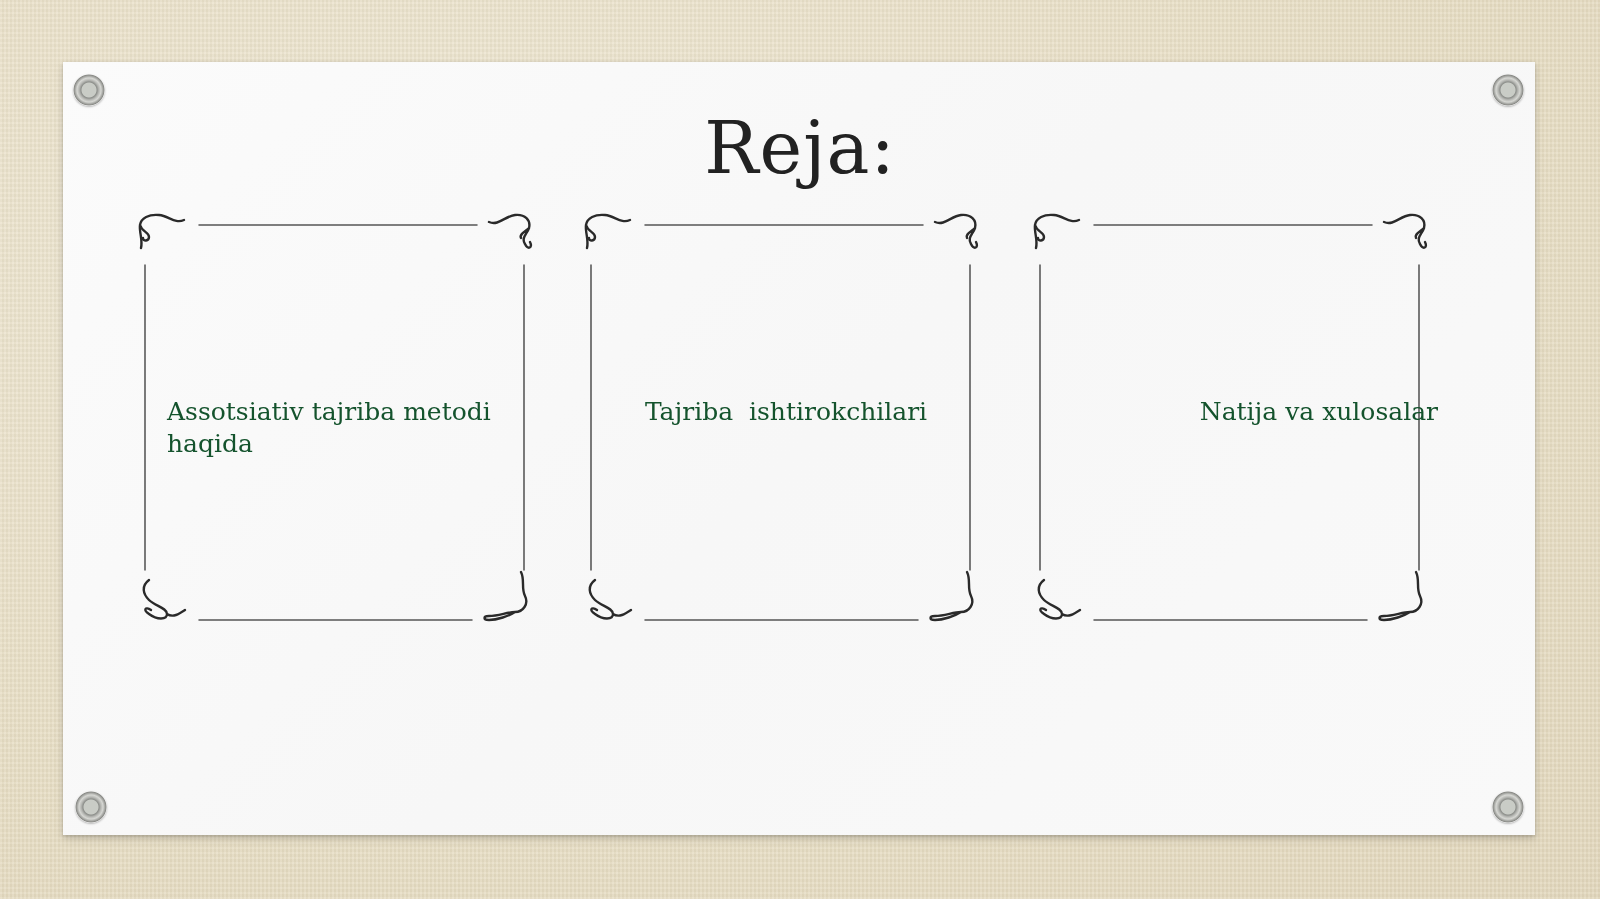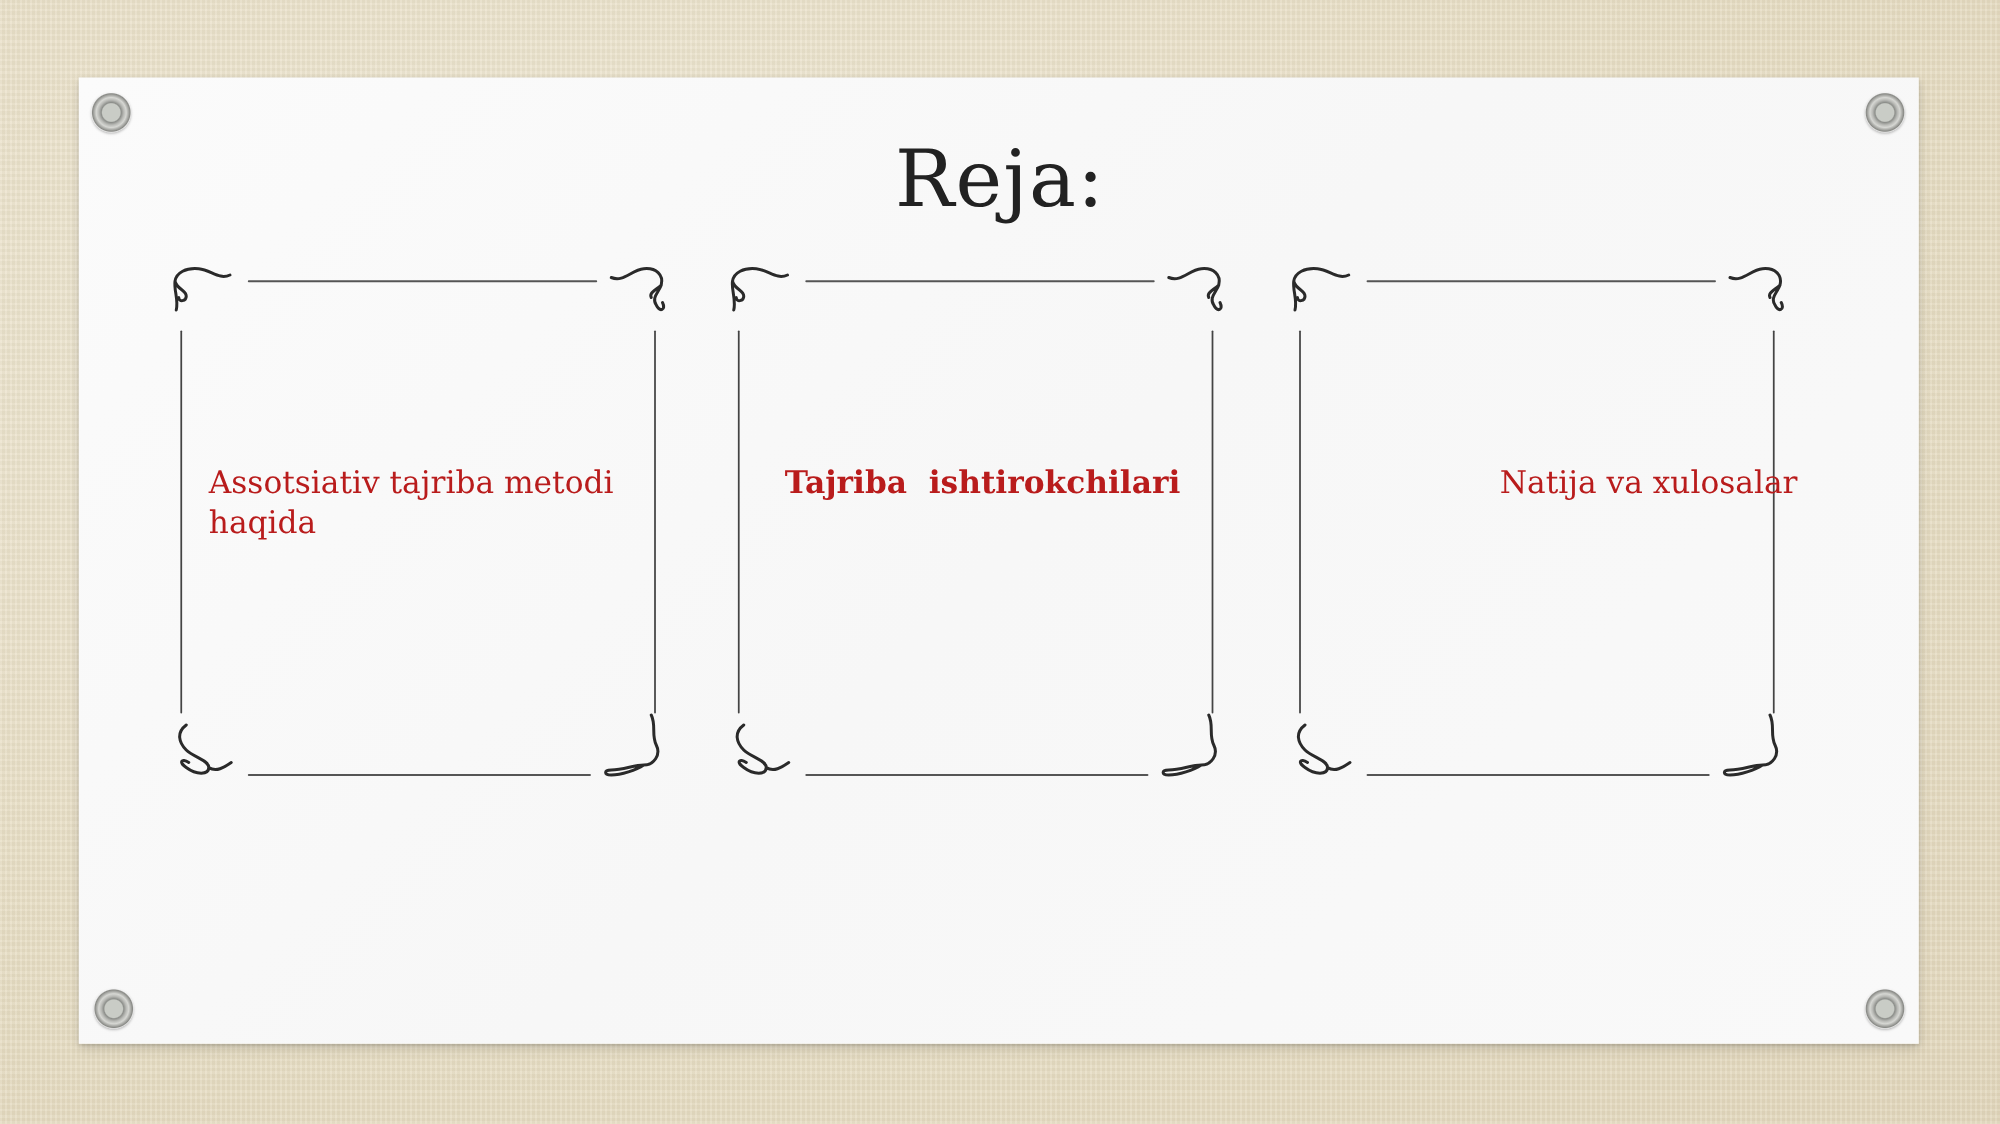"Reja:" .title { font-size: 63px -> 72px }
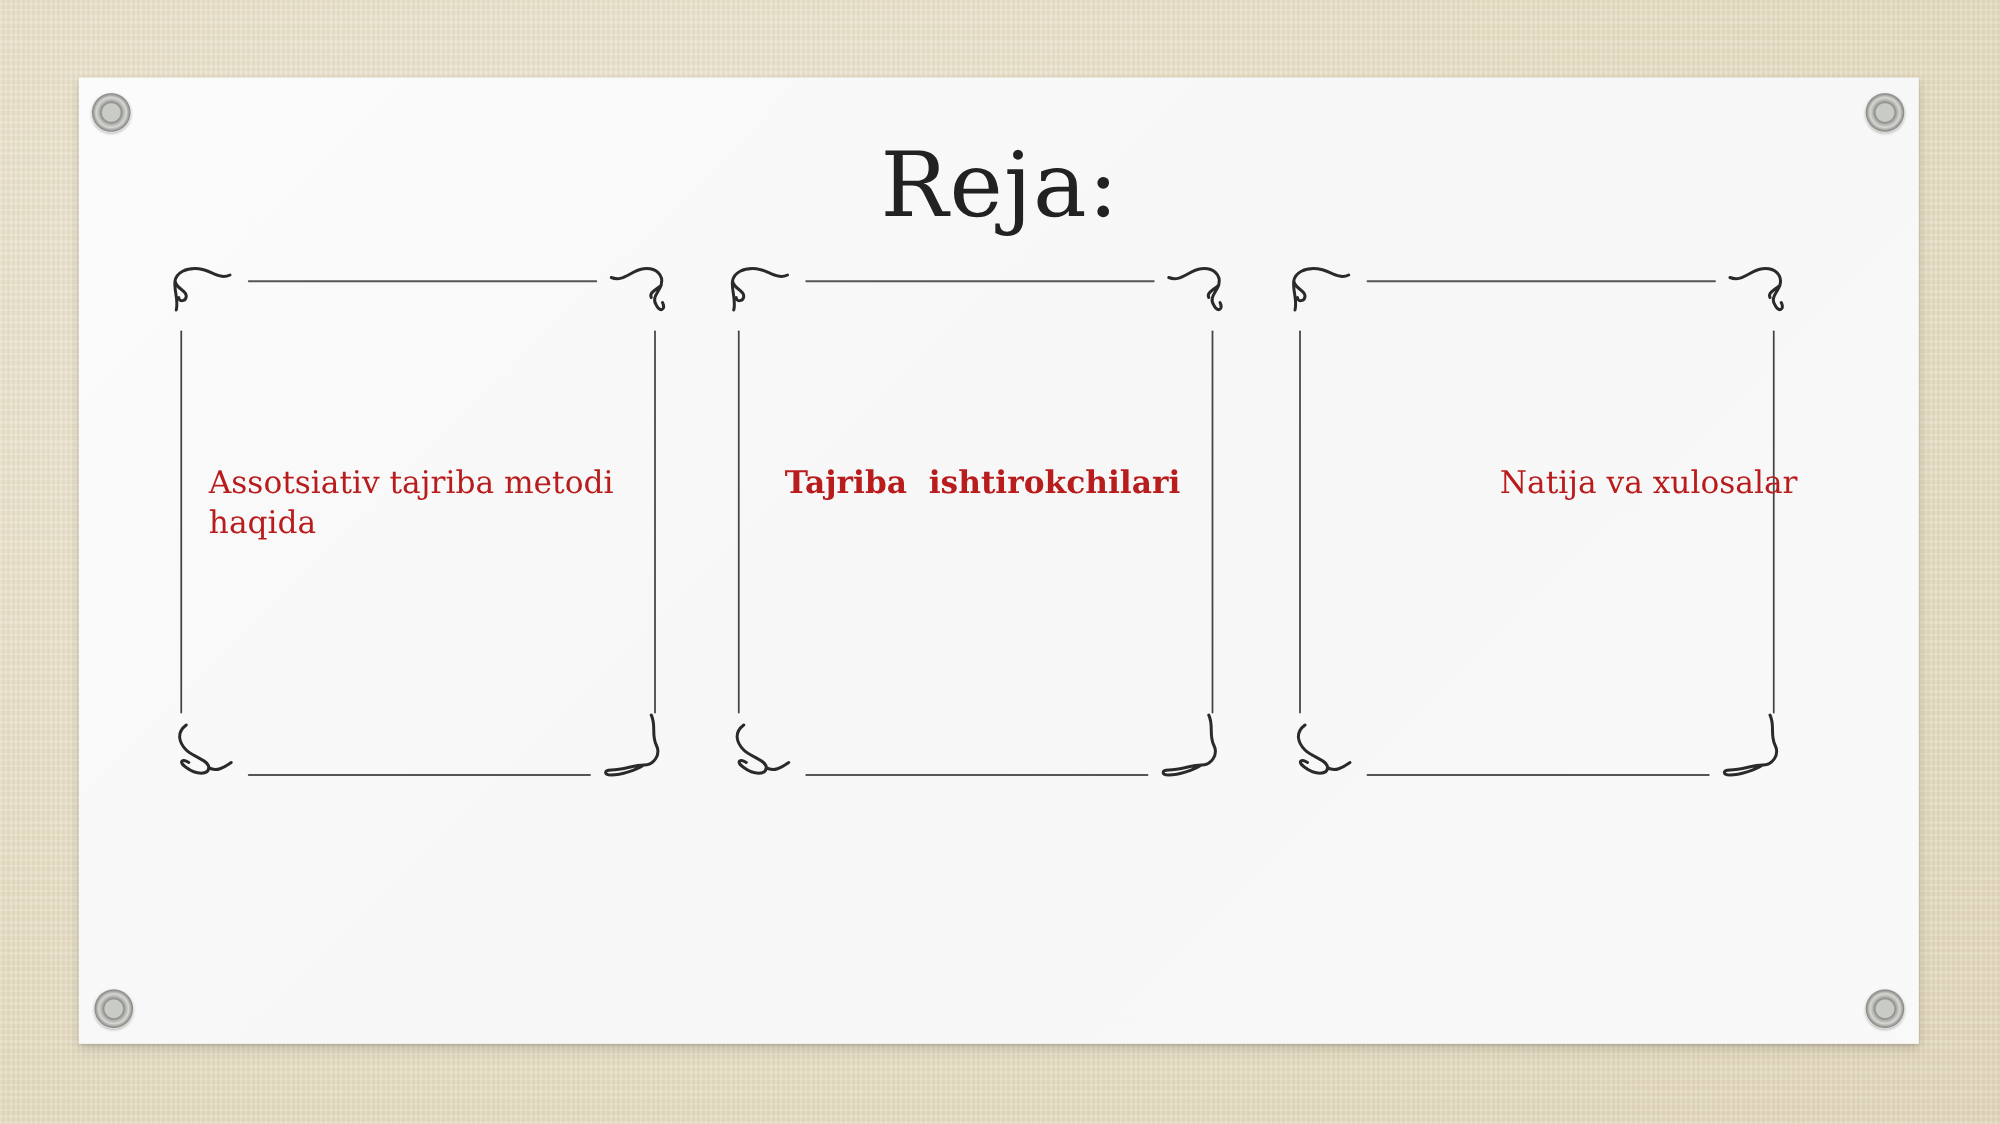"Assotsiativ tajriba metodi haqida" .frame-text { color: #b91c1c -> #14532d; top: 160px -> 186px }
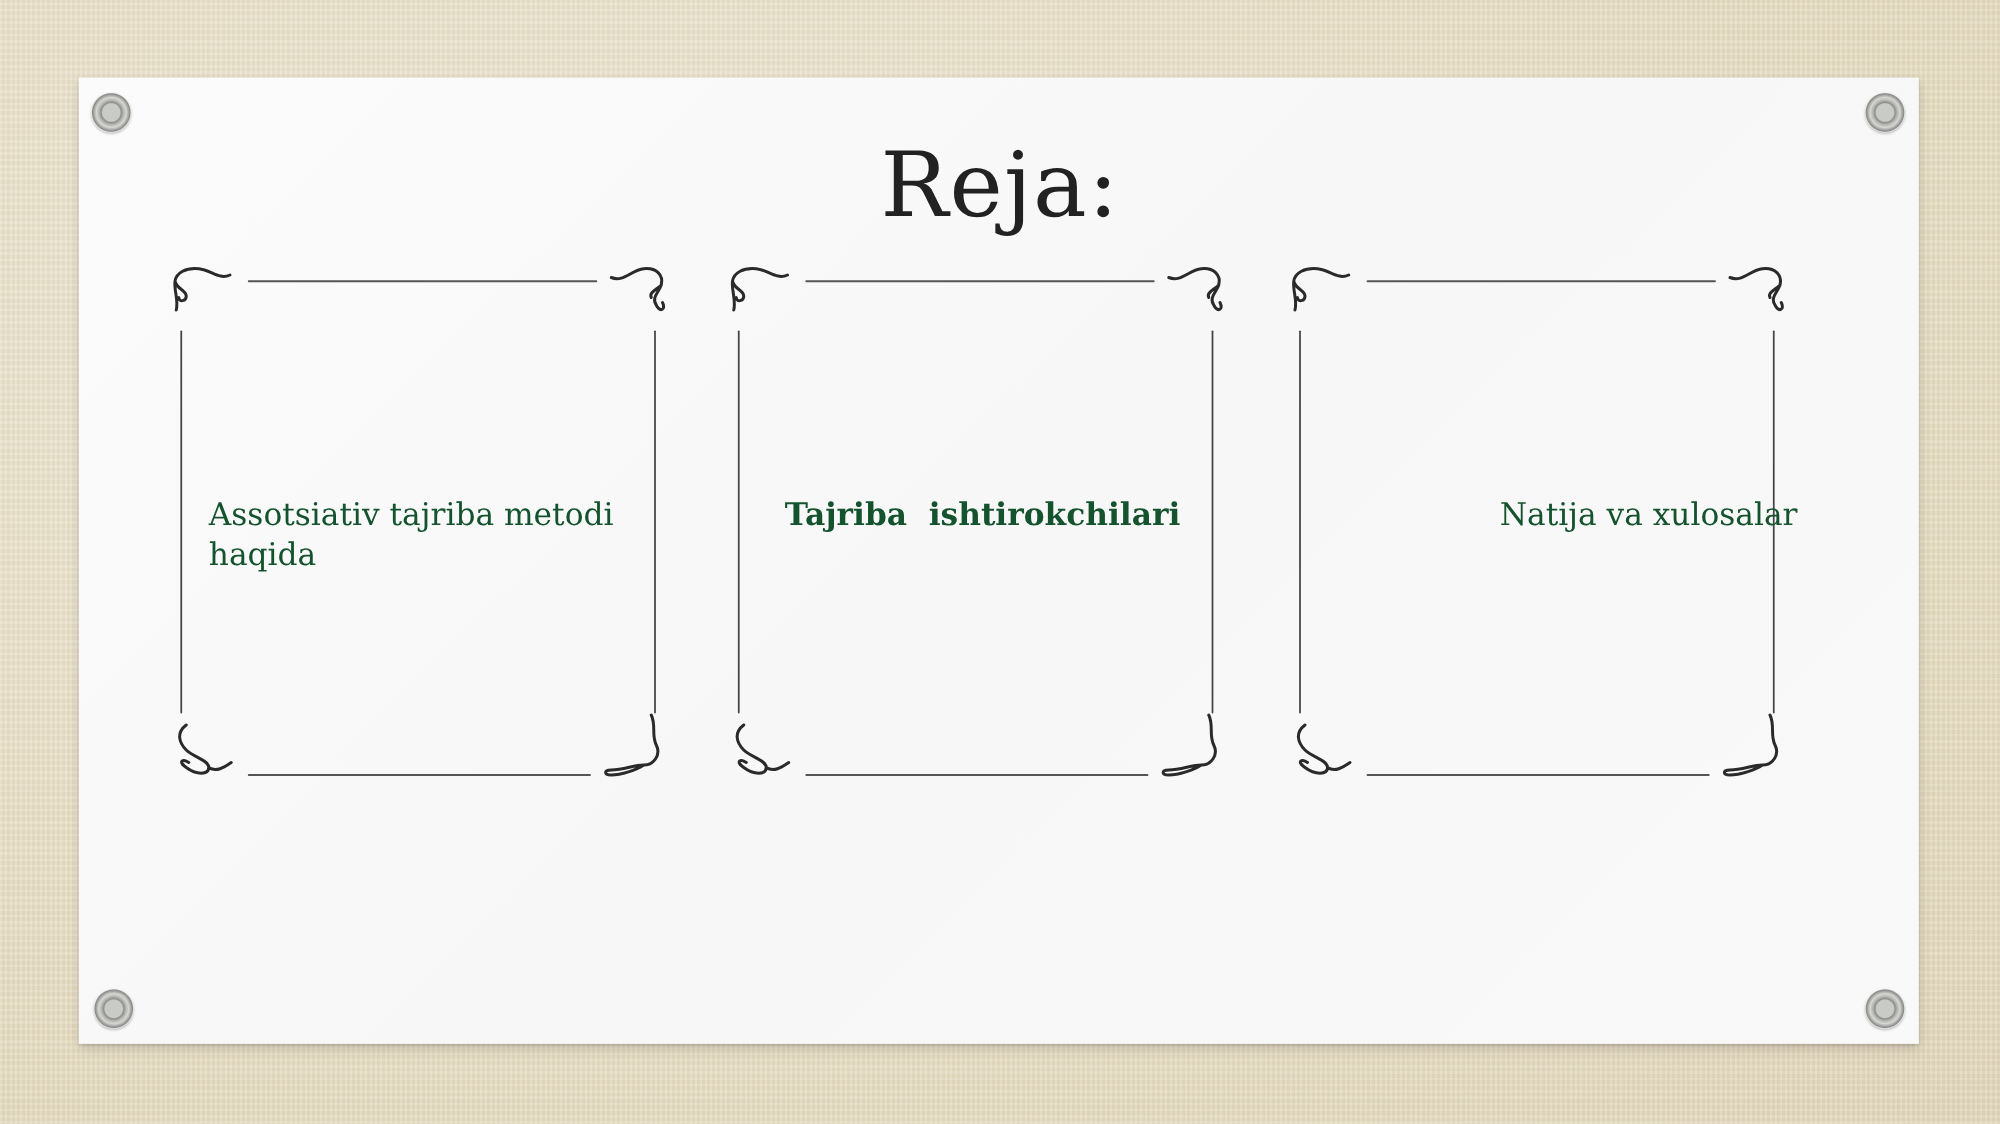"Tajriba ishtirokchilari" #frame-2 .frame-text { font-weight: bold -> none }
